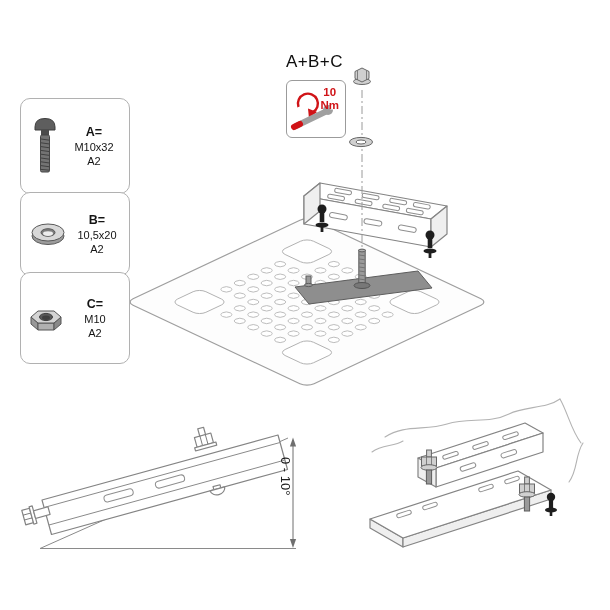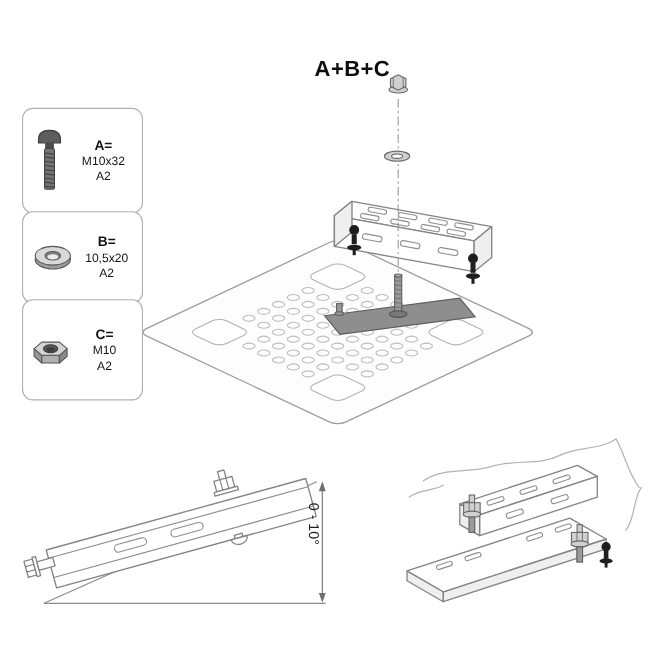"A+B+C" .formula { font-size: 20px -> 17px; font-weight: bold -> normal }
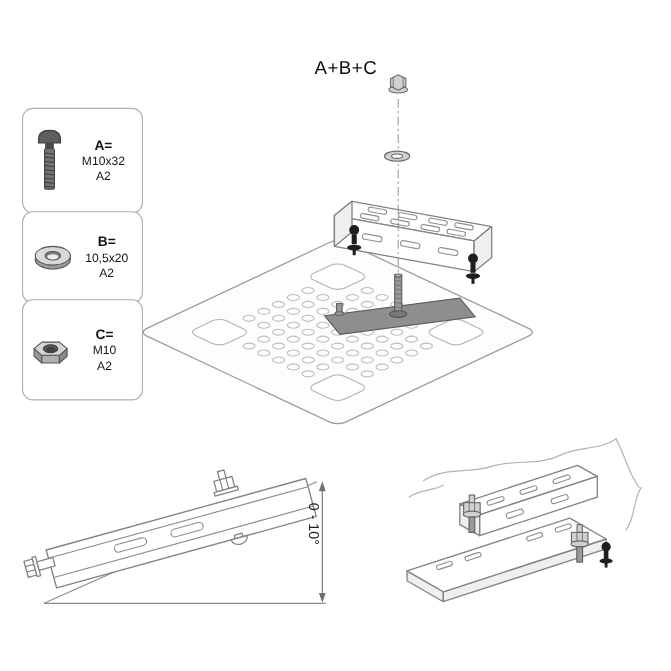"10" div.torque-box { html: none -> <div> <svg> <g> <path></path> <polygon></polygon> </g> <g> <line></line> <line></line> <circle></circle> <circle></circle> </g> </svg> <div> <div>10</div> <div>Nm</div> </div> </div> }
